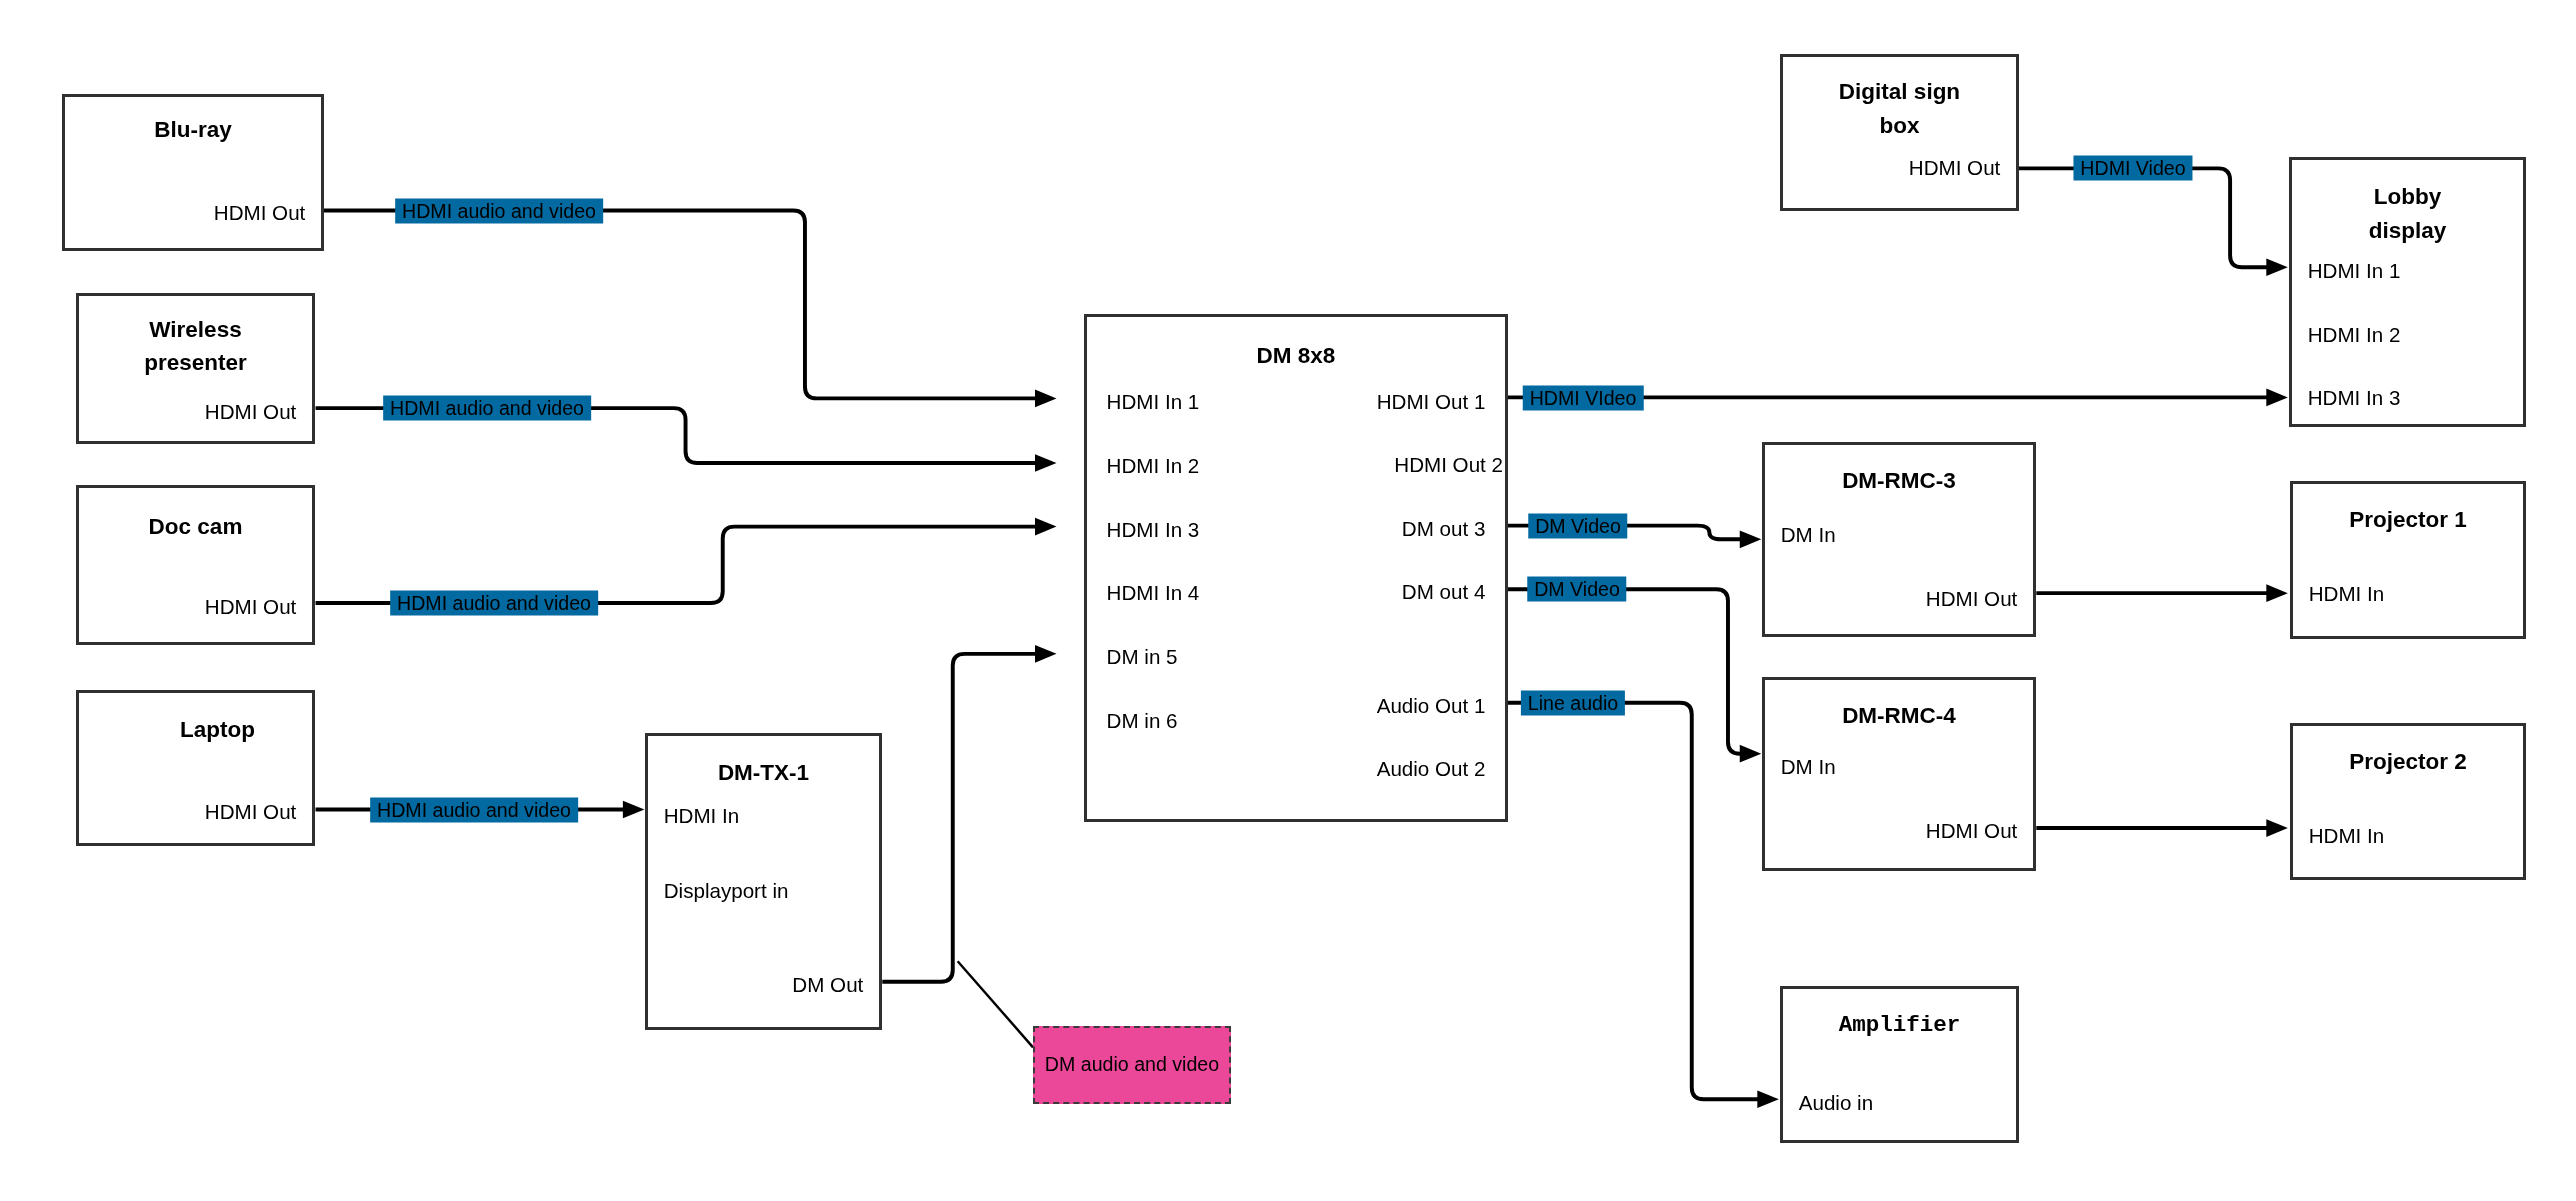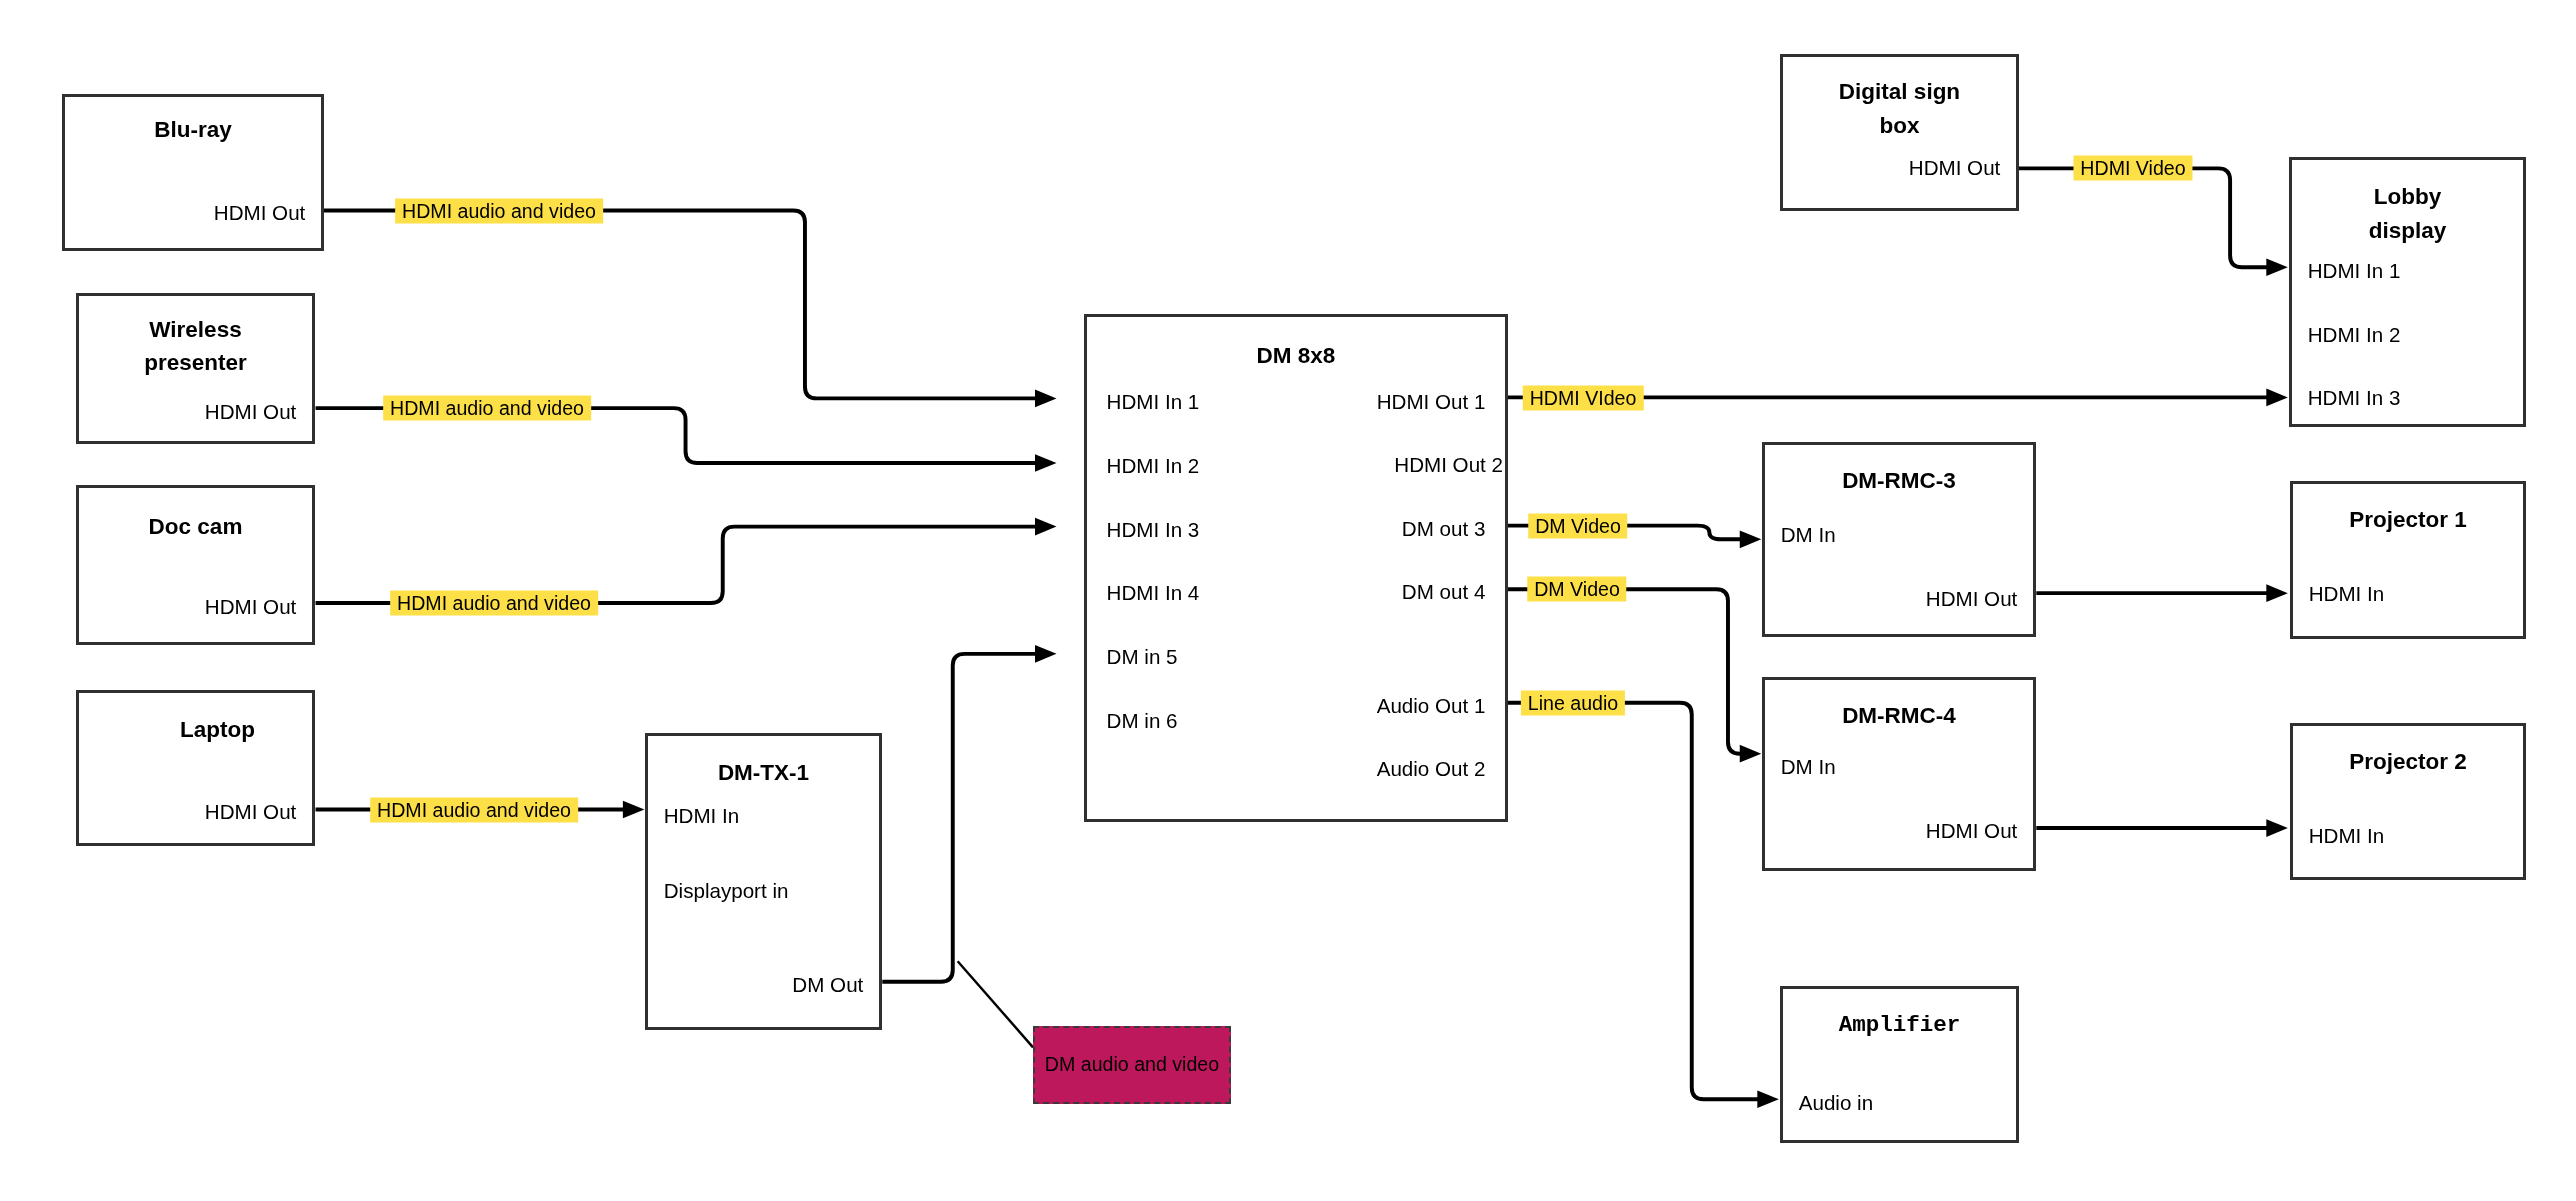"HDMI Video" .elabel { background: #fde047 -> #0369a1 }
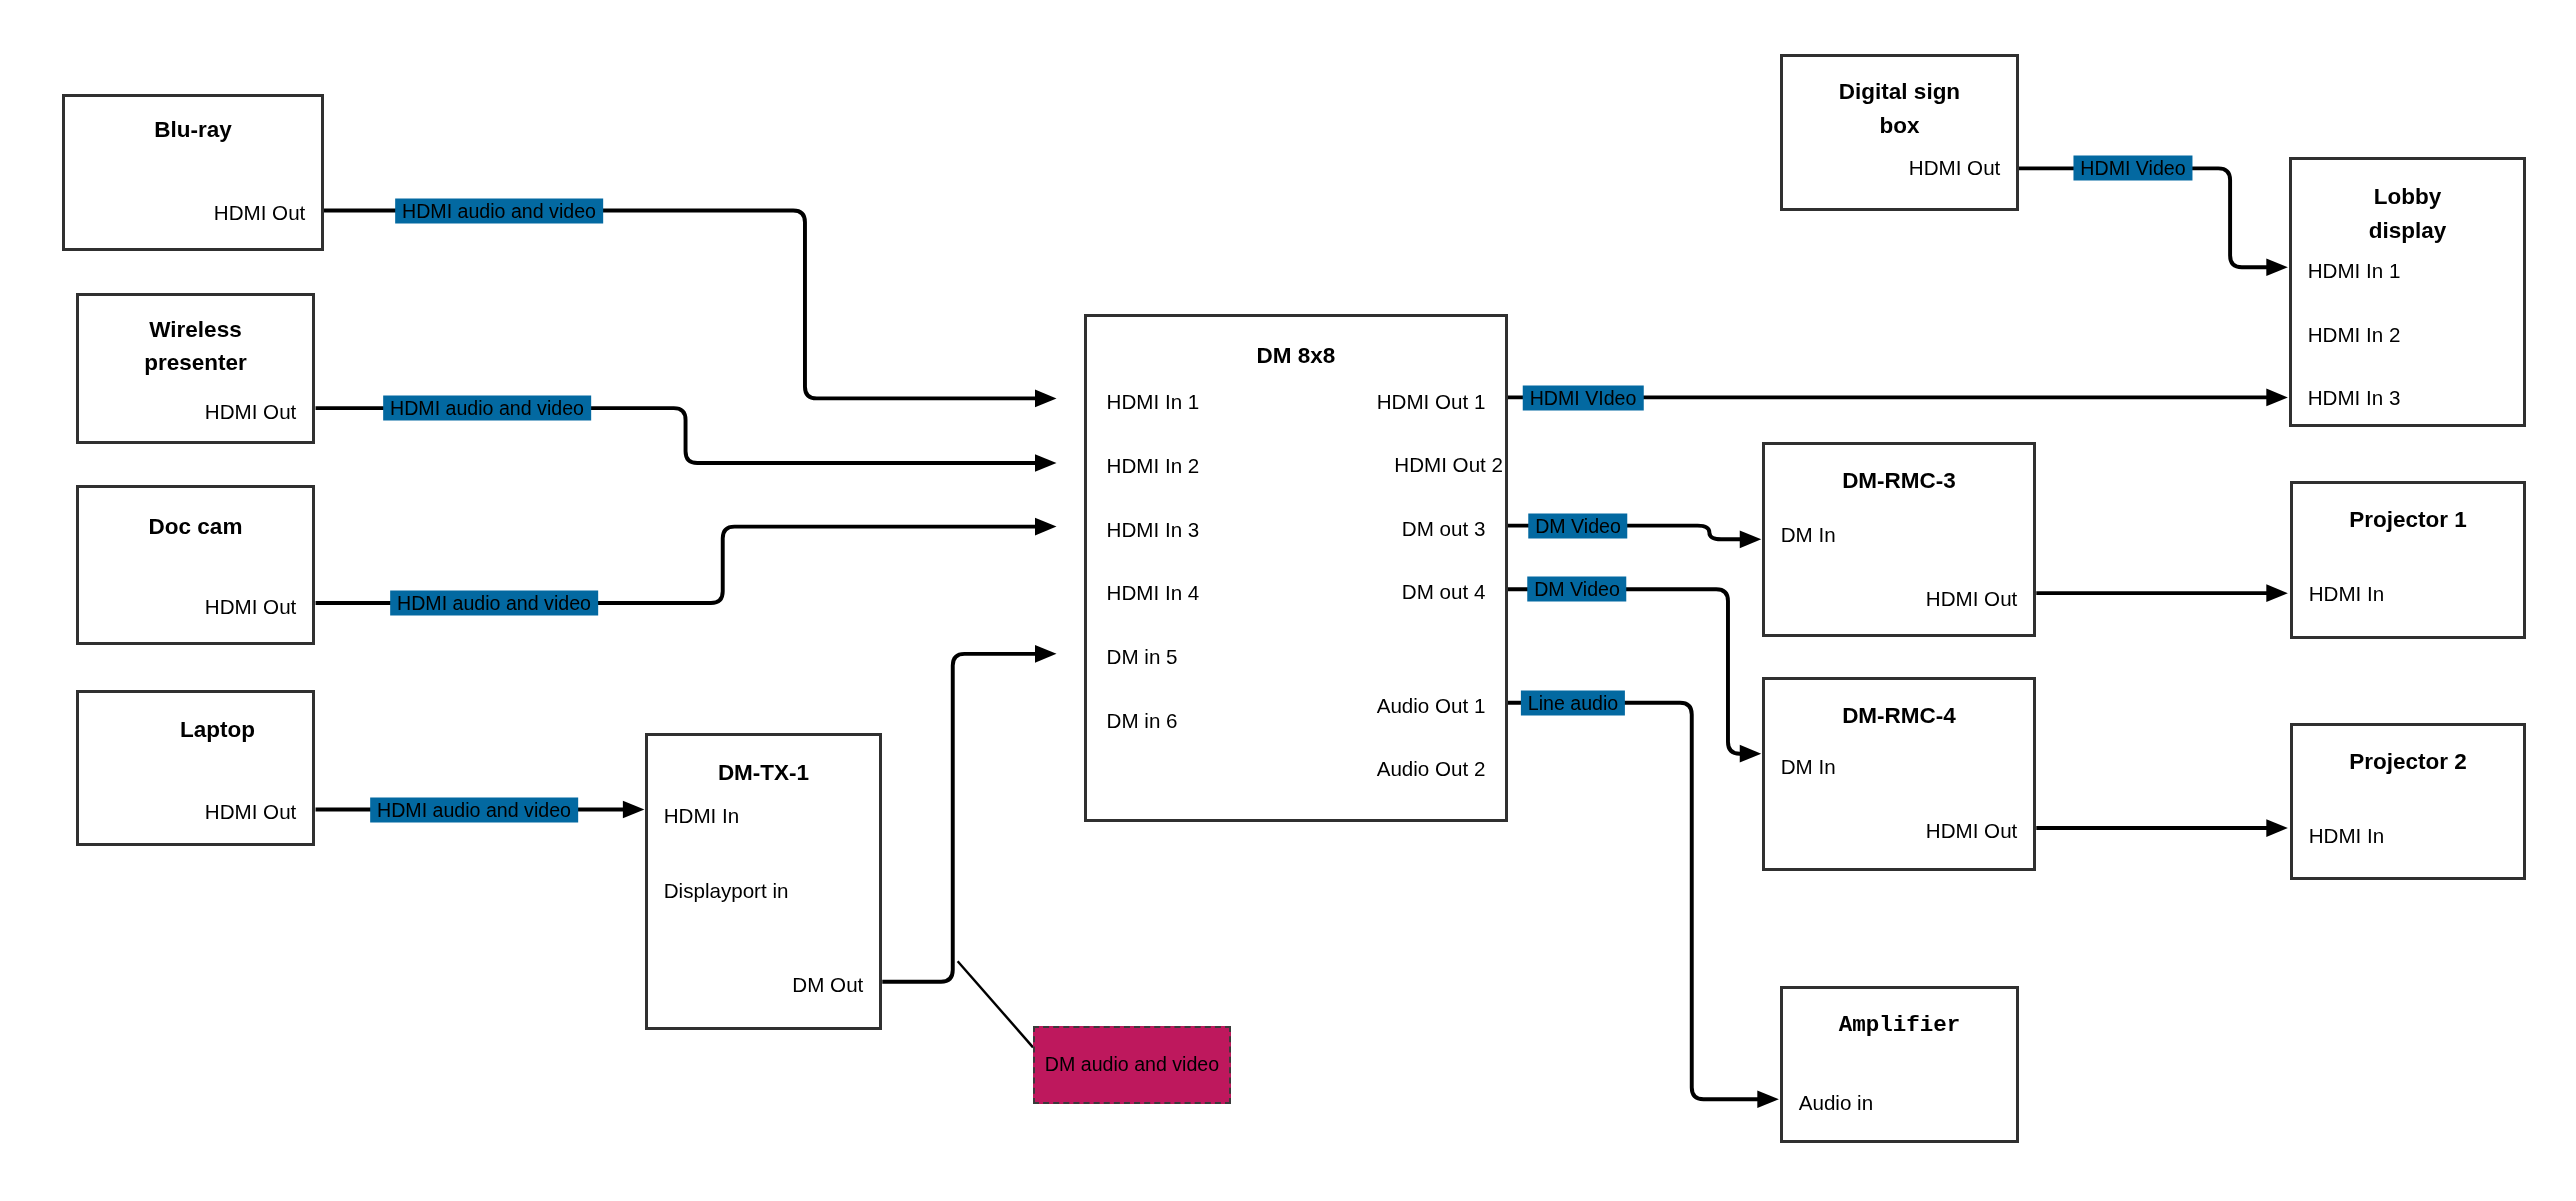"DM audio and video" .note { background: #be185d -> #ec4899 }
